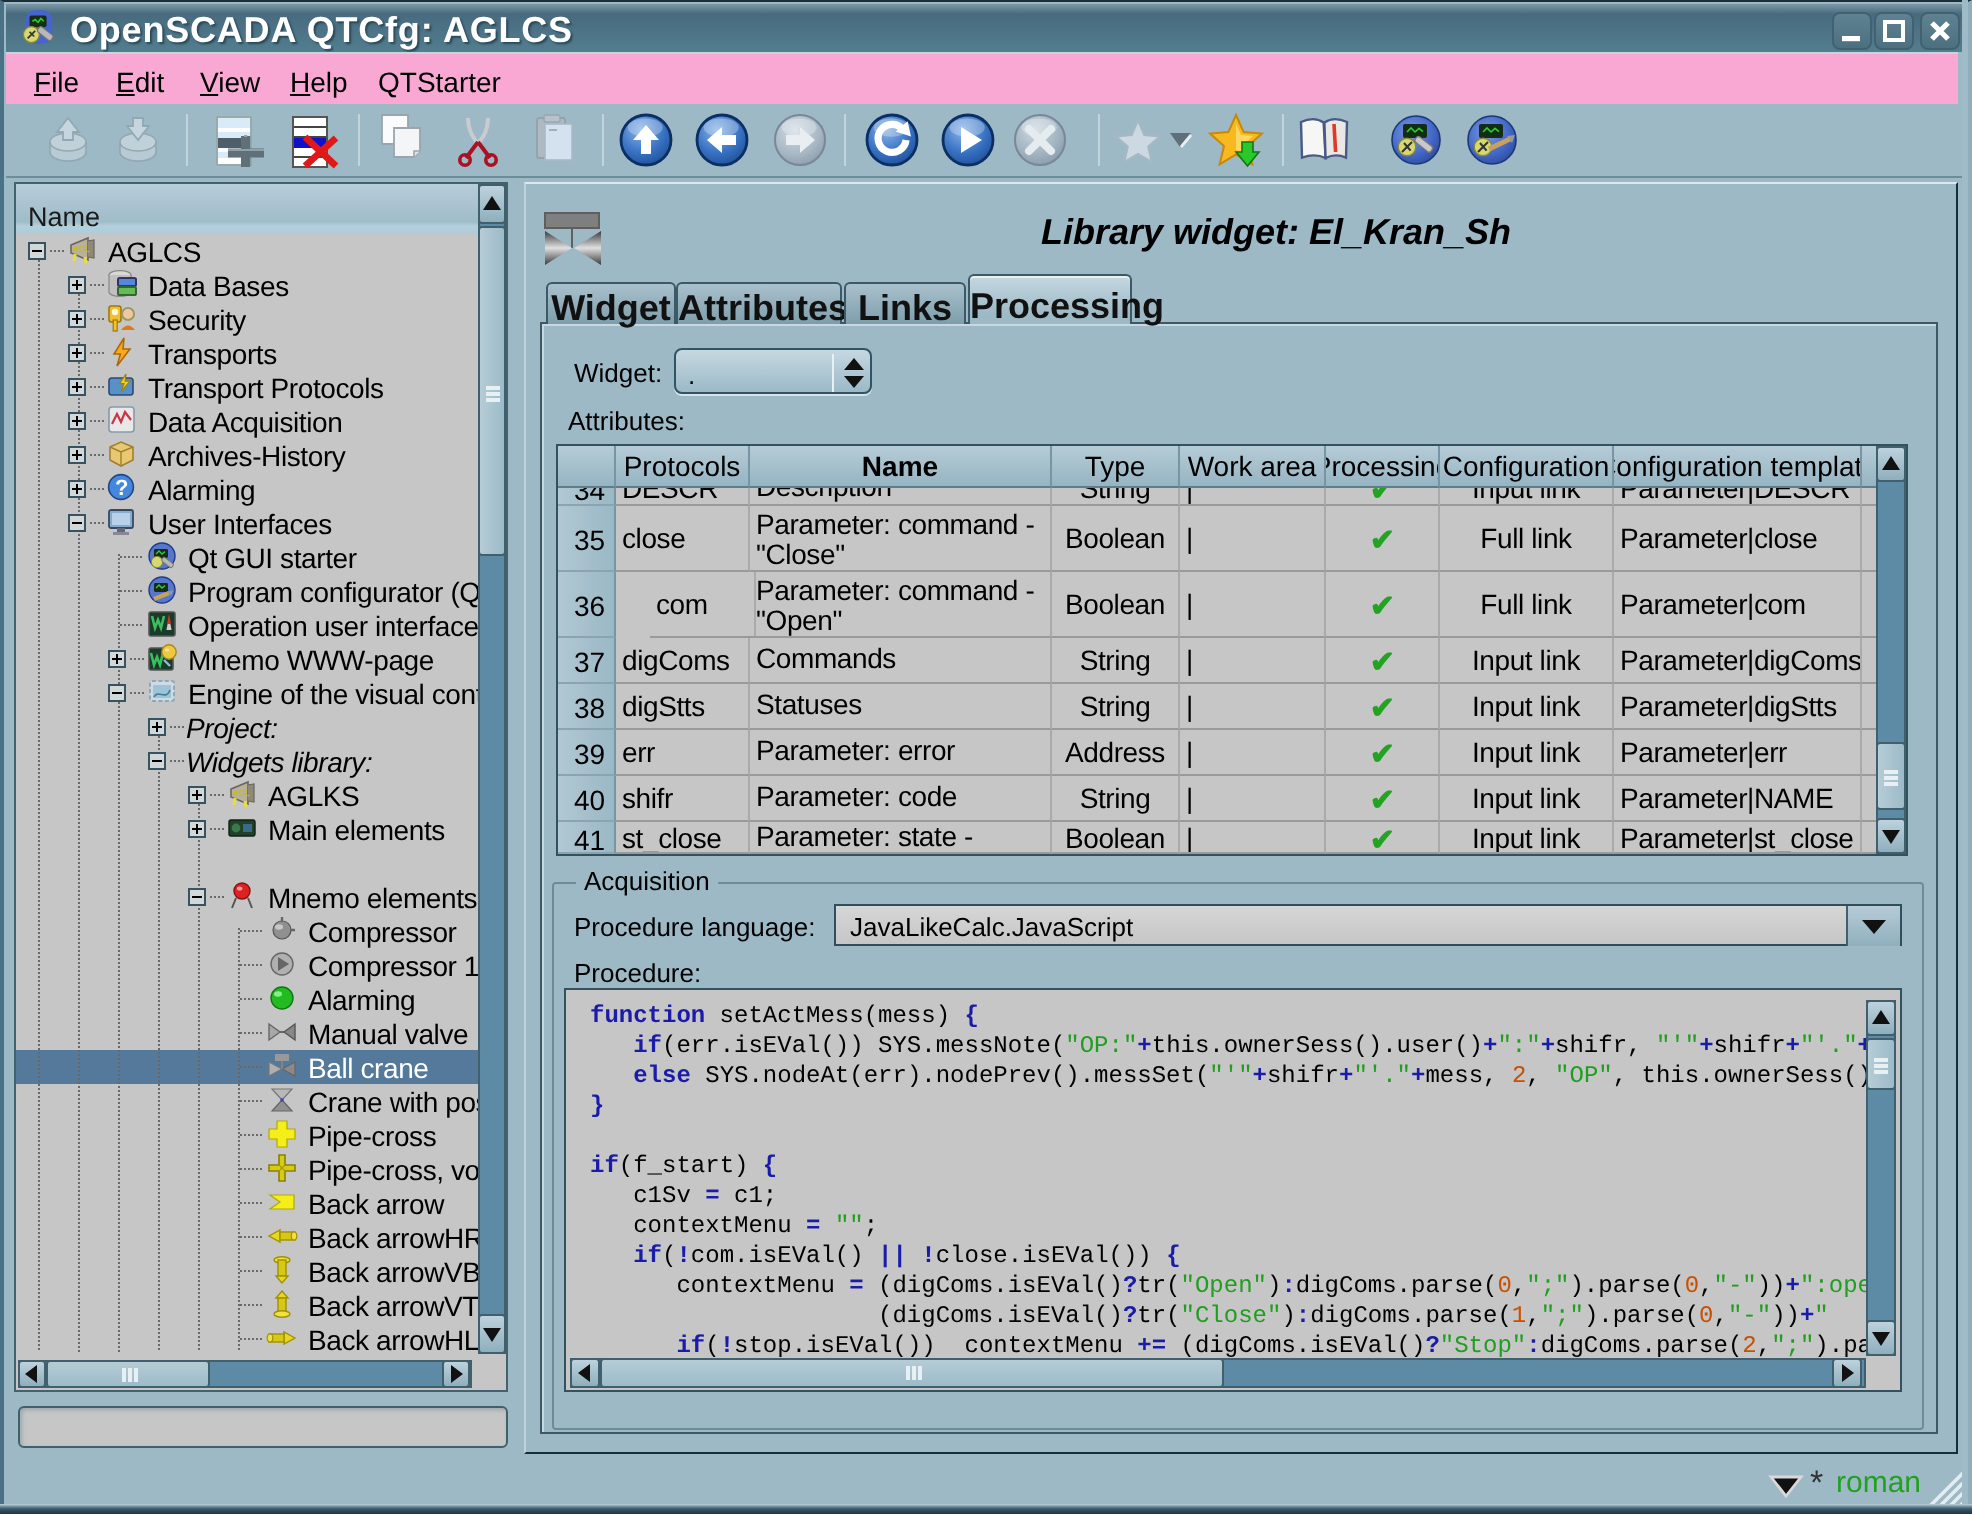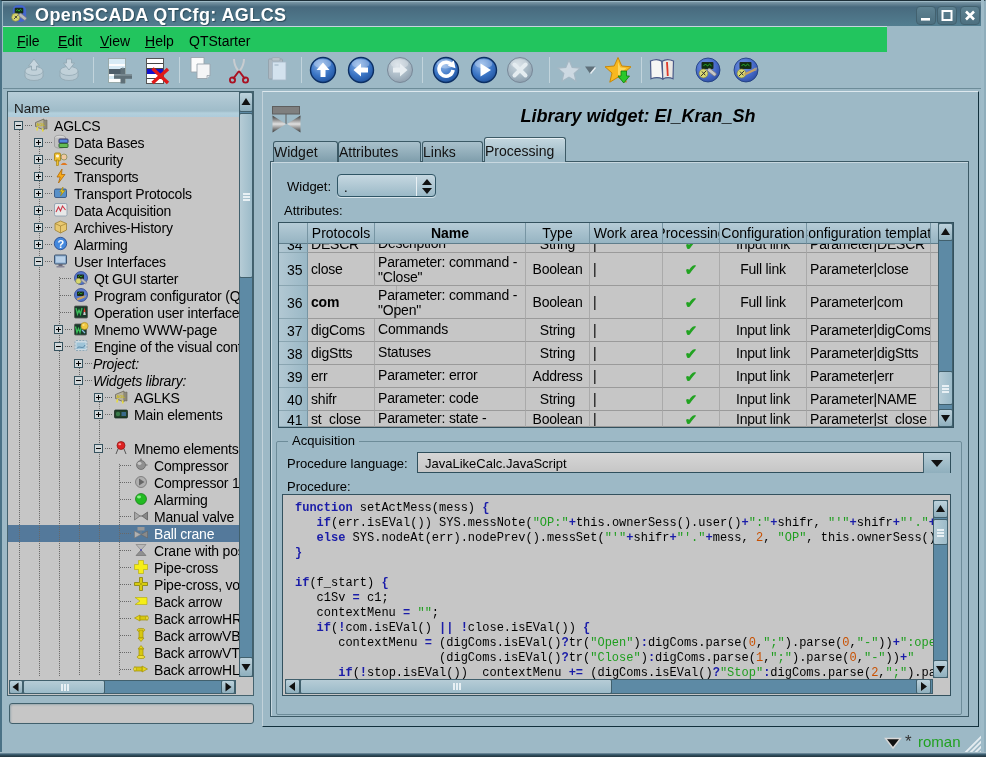"File" #menubar { background: #22c55e -> #f9a8d4; width: 884px -> 976px }
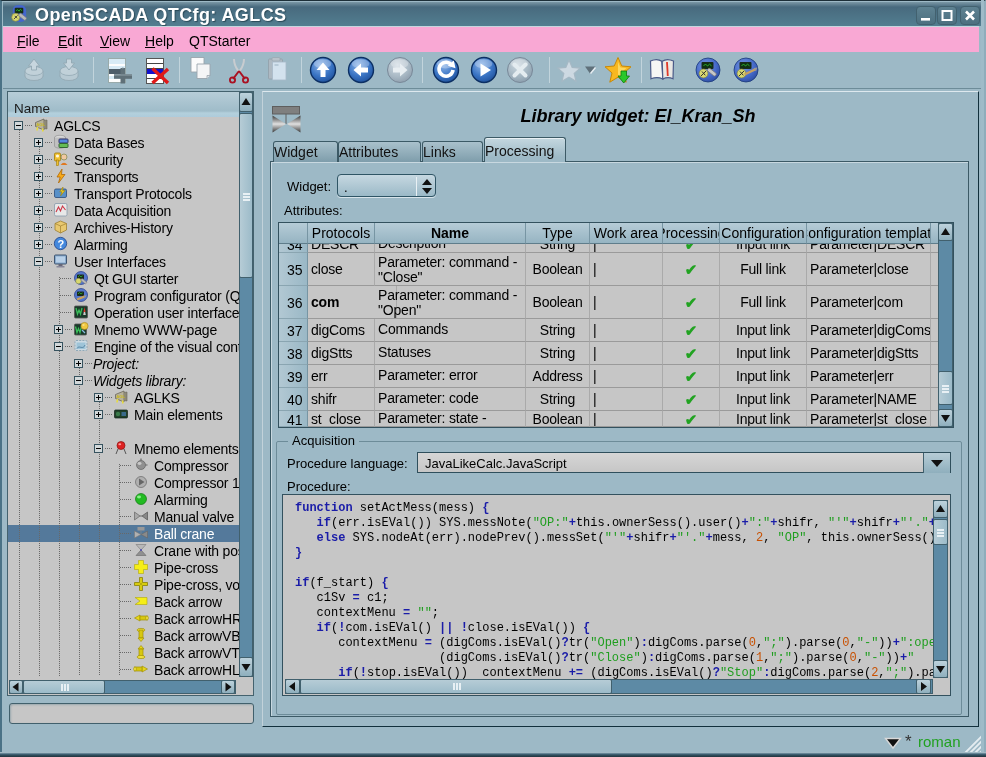"Widget" .tab { font-size: 14px -> 18px; font-weight: none -> bold; text-align: left -> center }
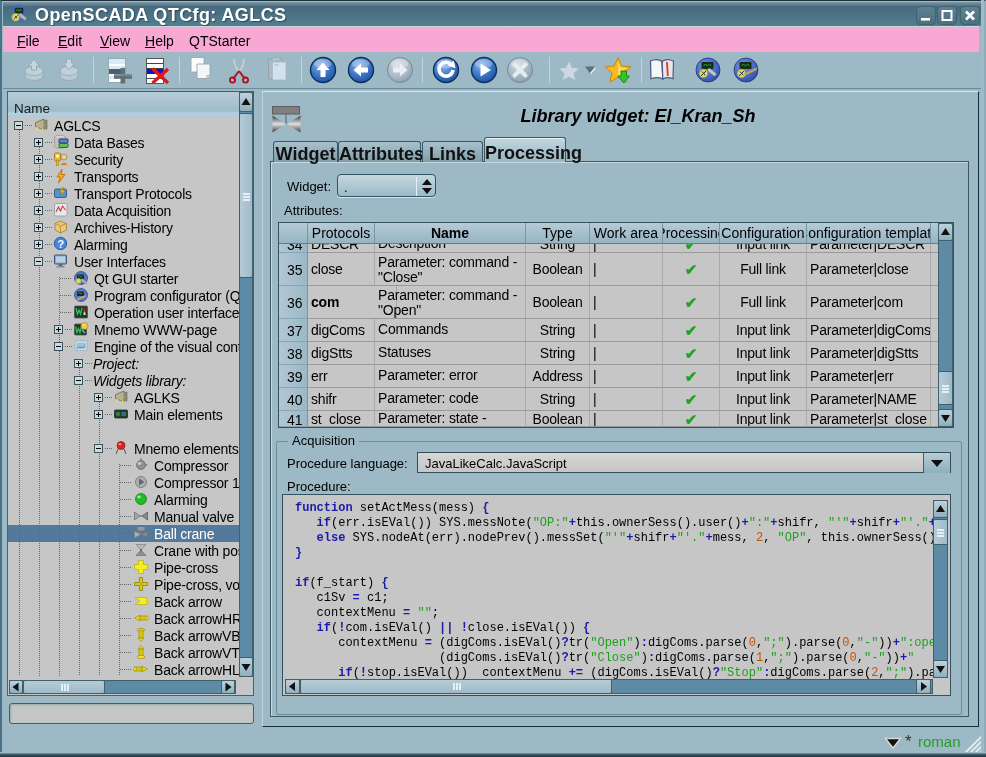"com" div.cell { font-weight: bold -> none; left: 29px -> 46px; width: 89px -> 53px }
